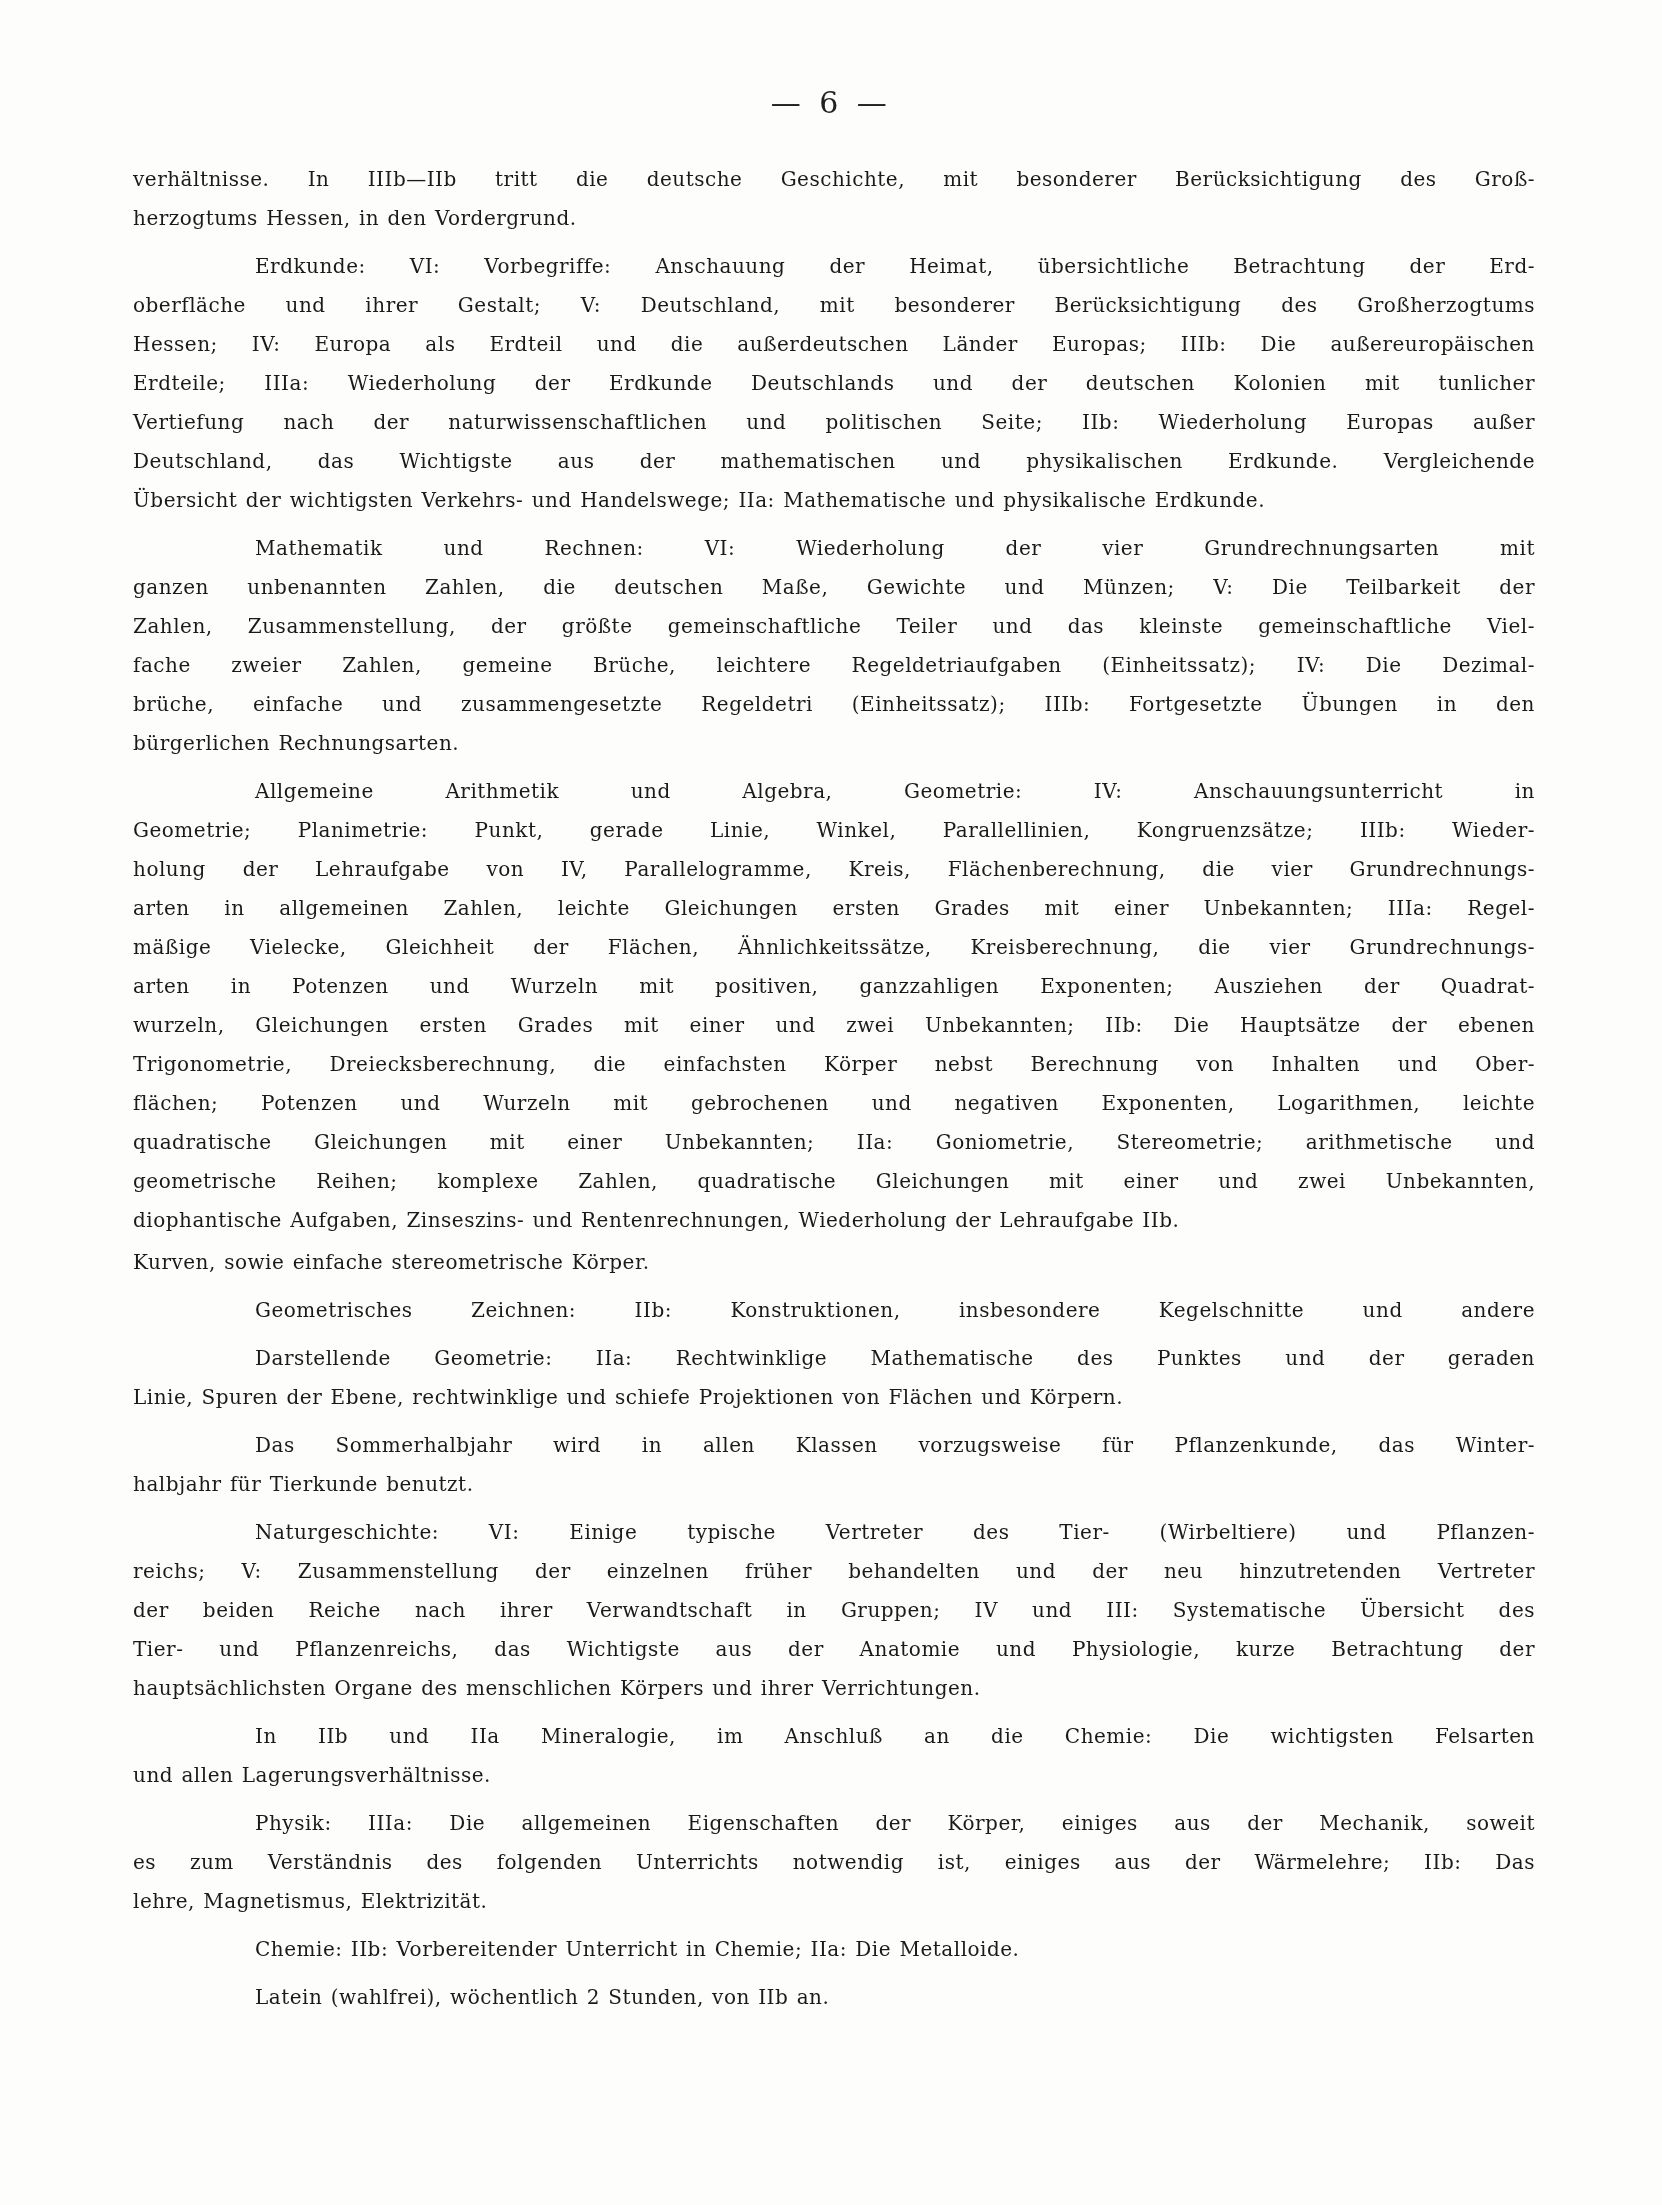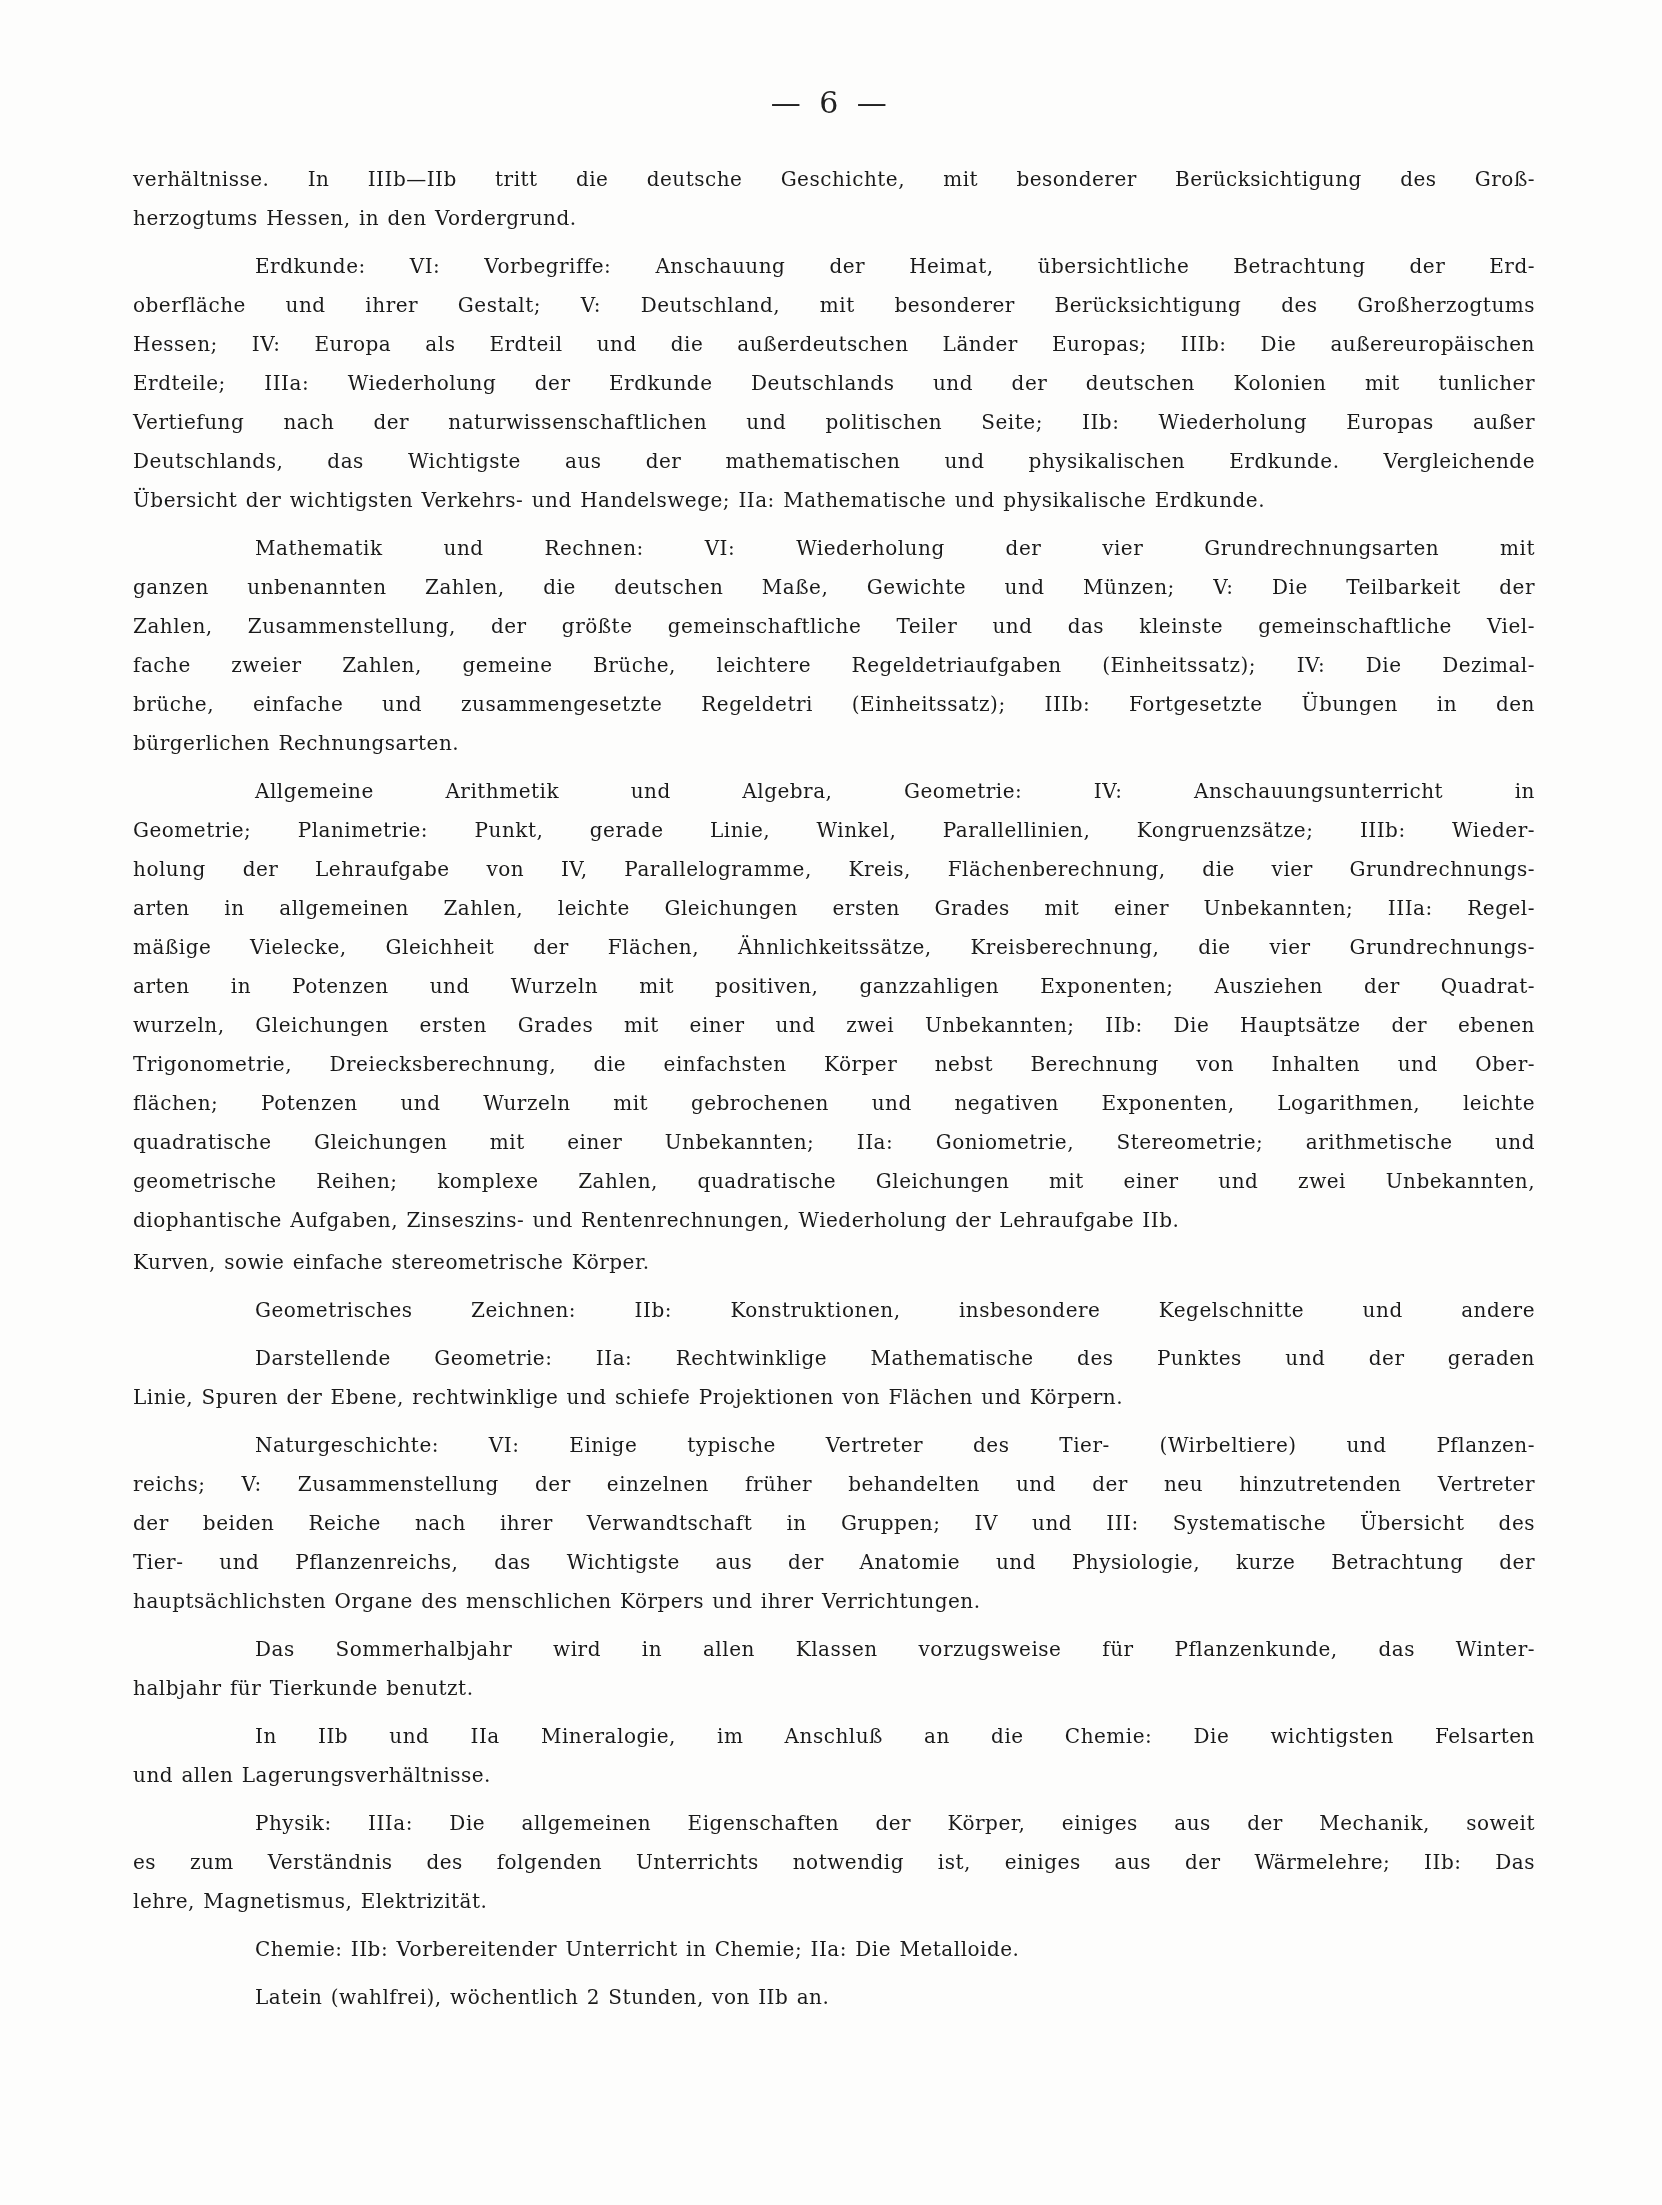"Deutschlands, das Wichtigste aus der" span.line { text: Deutschlands -> Deutschland }
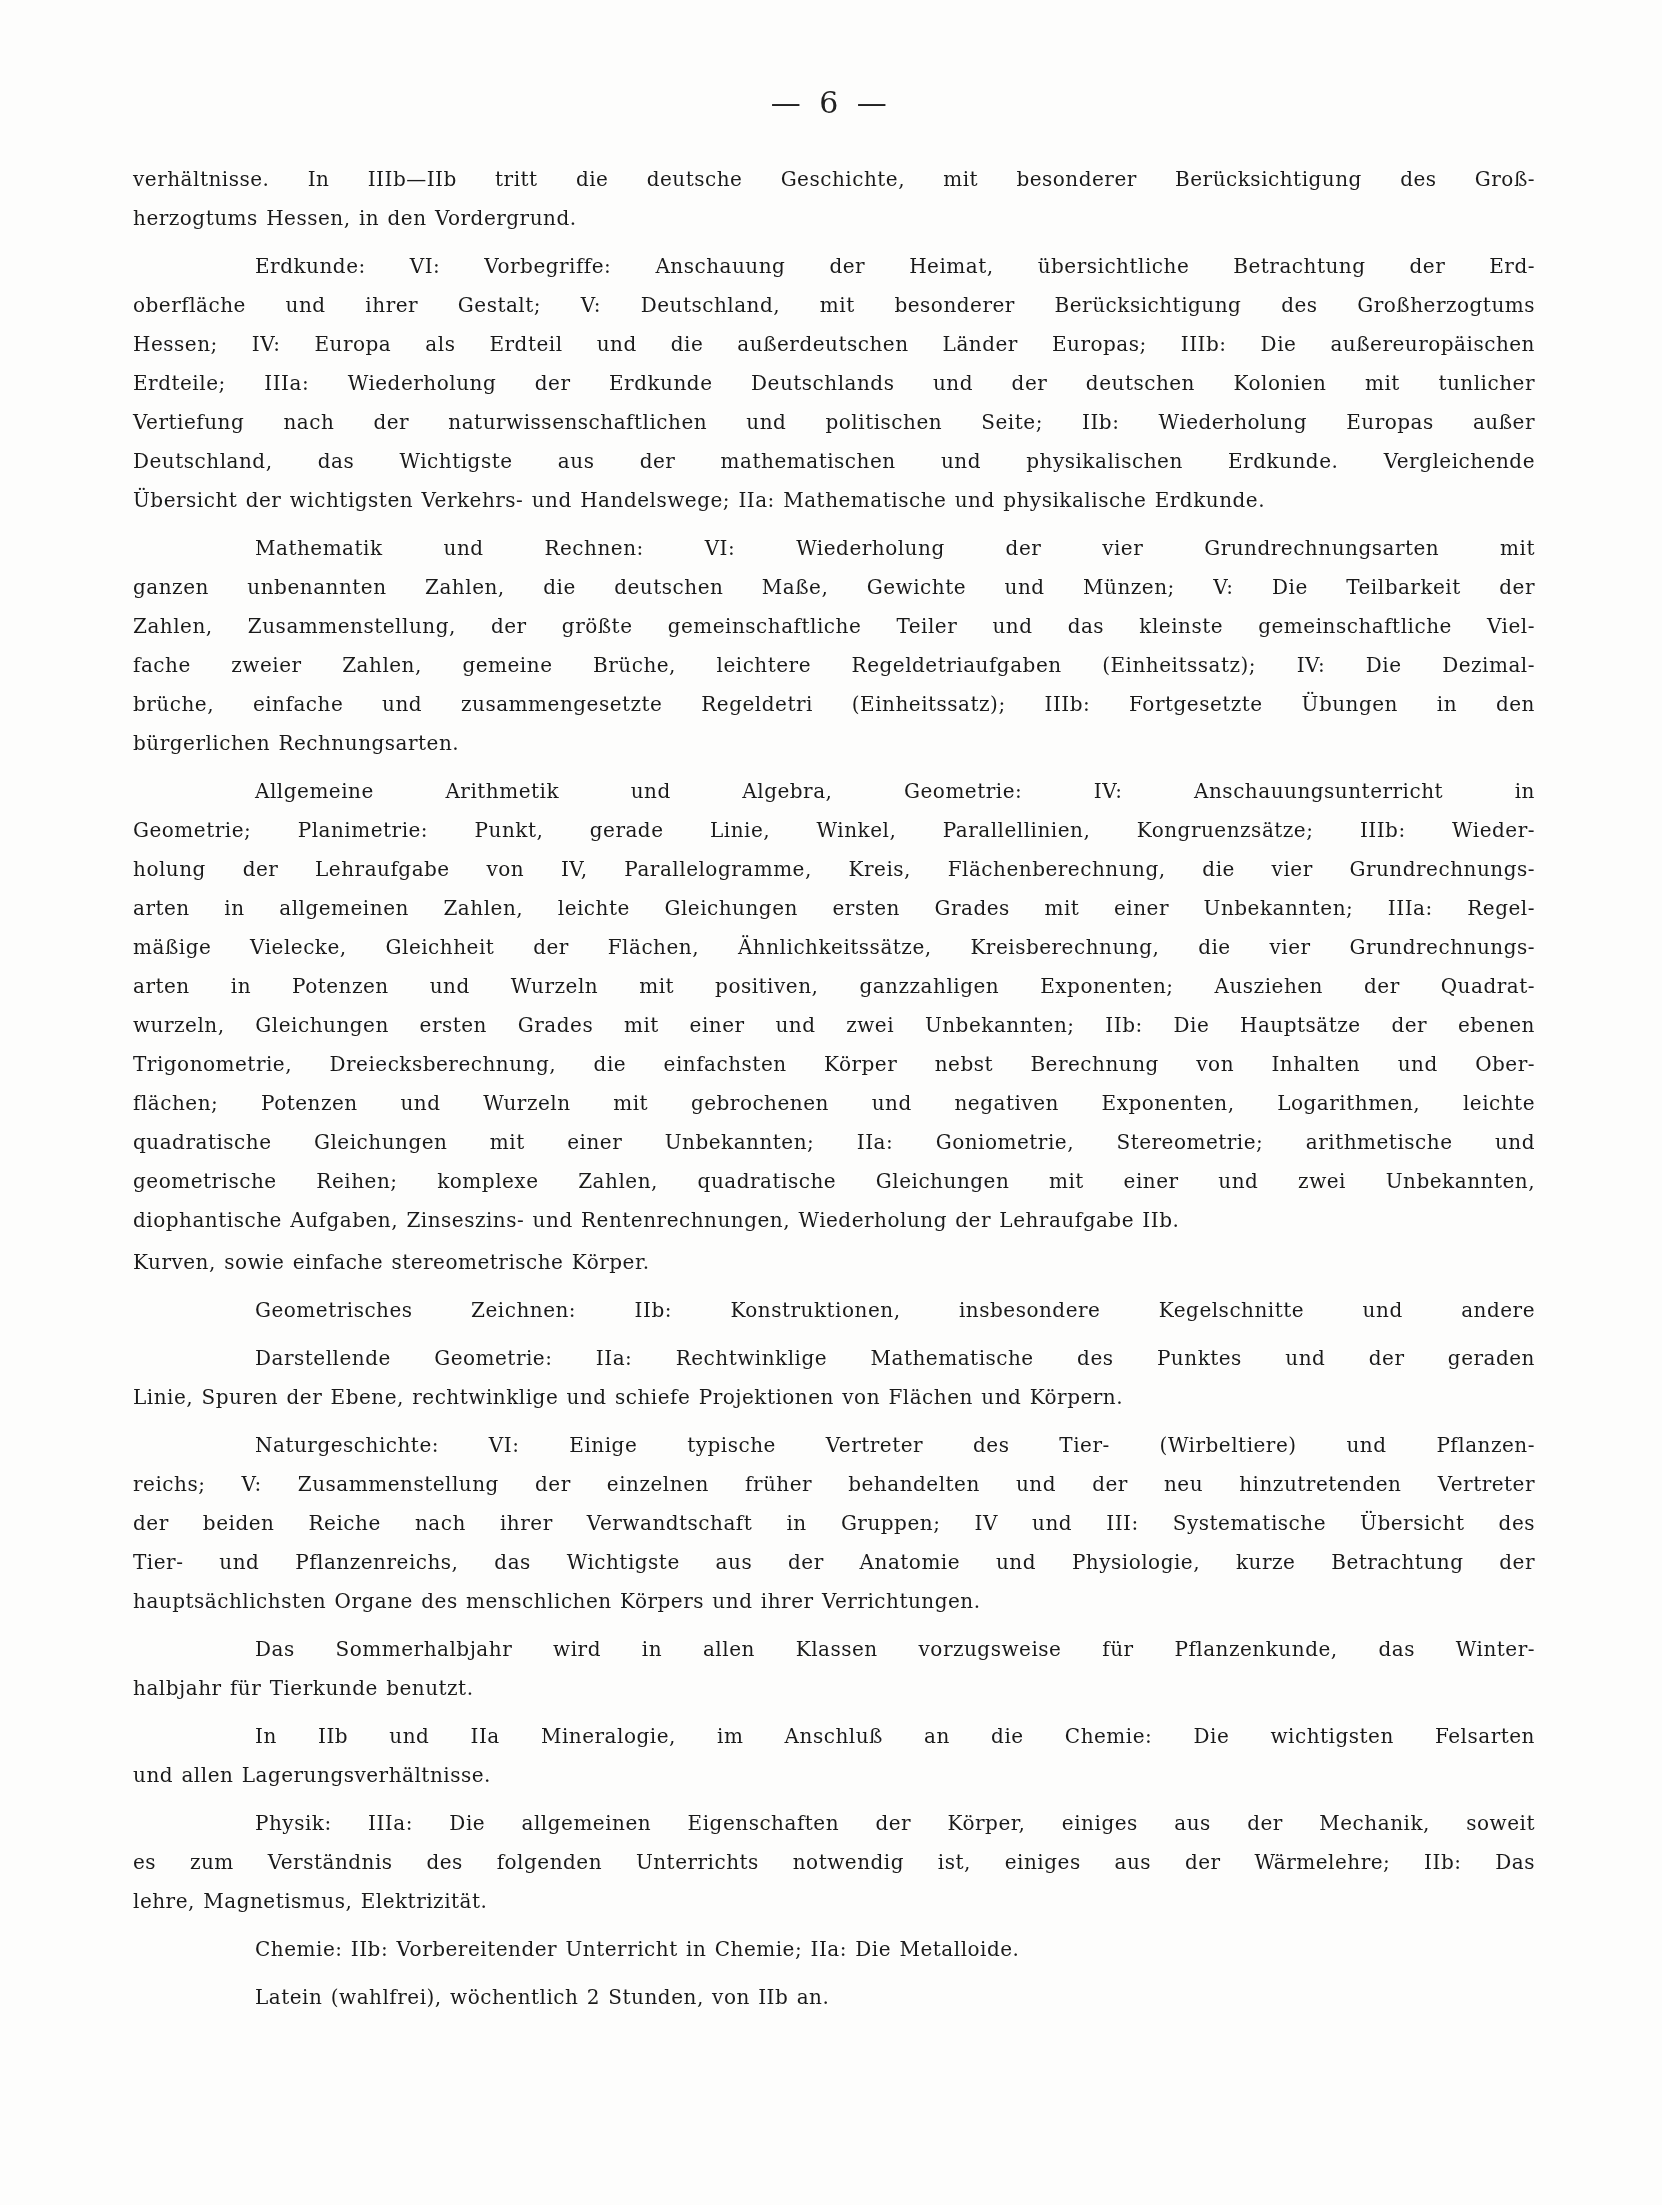"Naturgeschichte: VI: Einige typische" div.para { order: before "Das Sommerhalbjahr wird in allen" -> after "Das Sommerhalbjahr wird in allen" }
